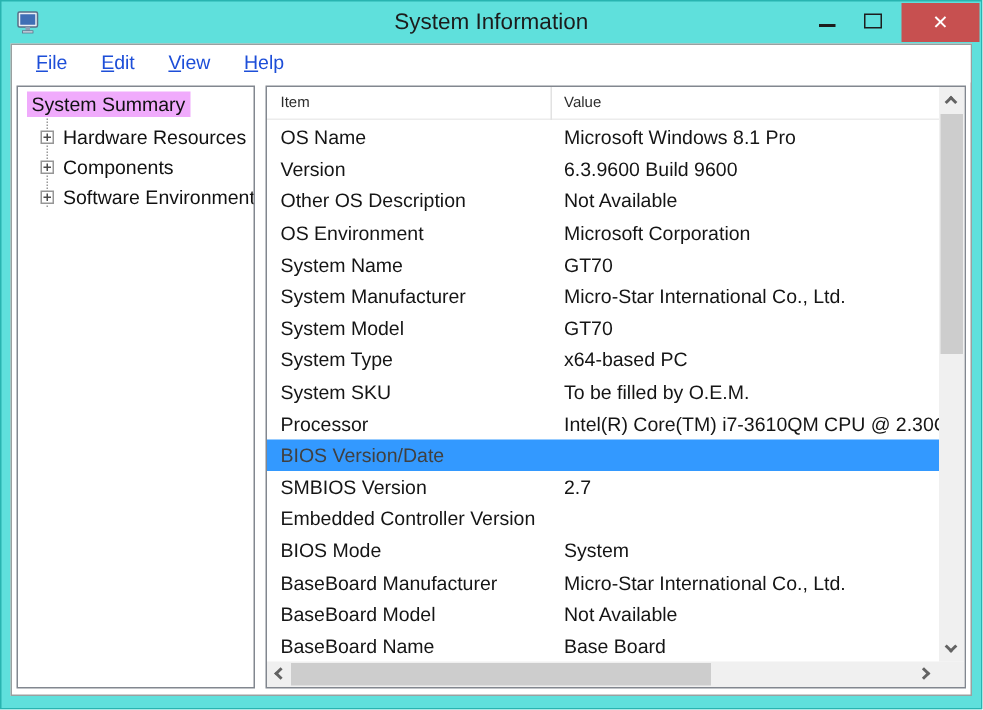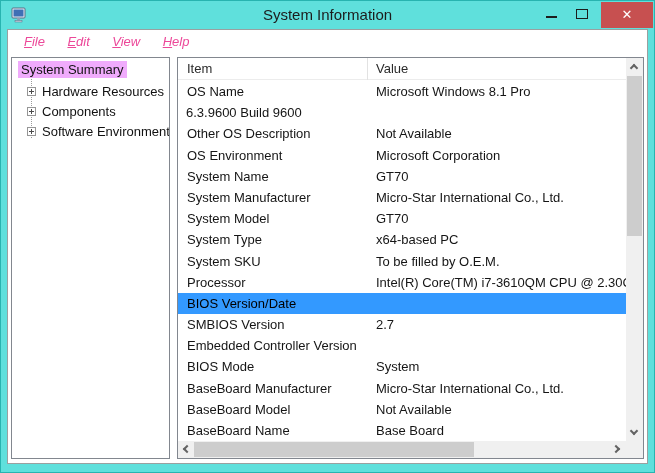"File" .menu-item { color: #ec4899 -> #1d4ed8; font-style: italic -> none }
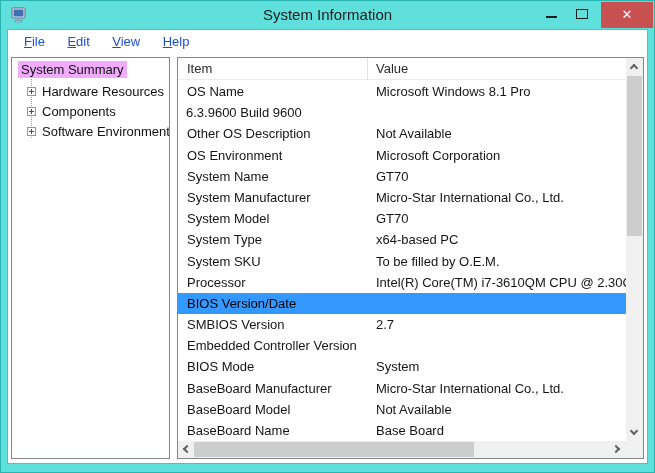"Item" .thead .hcell { font-size: 13px -> 10px }
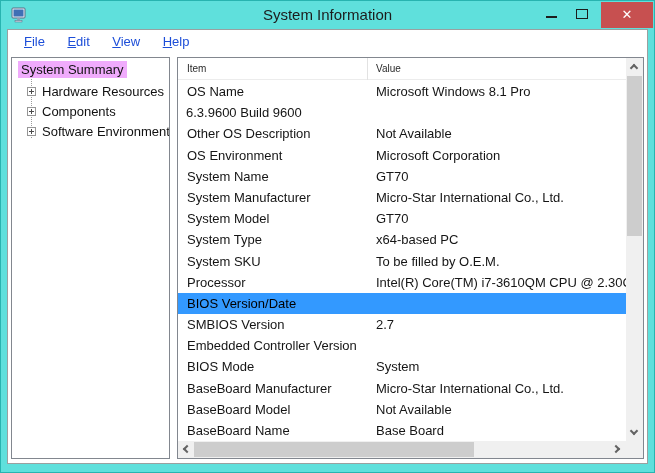"Version" span.tcell { html: none -> <span>Version</span> }
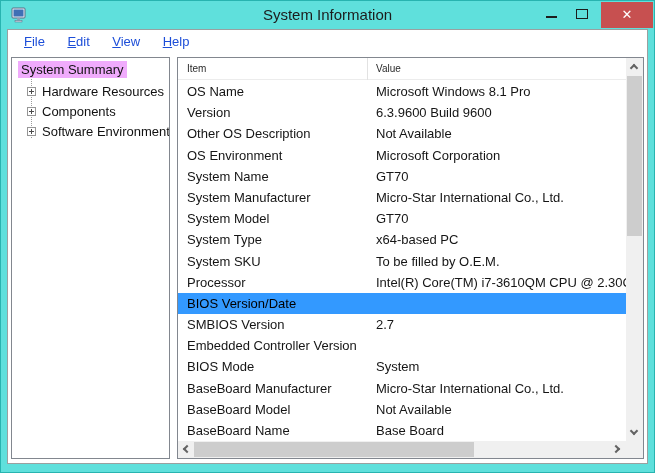"BIOS Version/Date" .trow.selected .tcell { color: #000000 -> #404040 }
